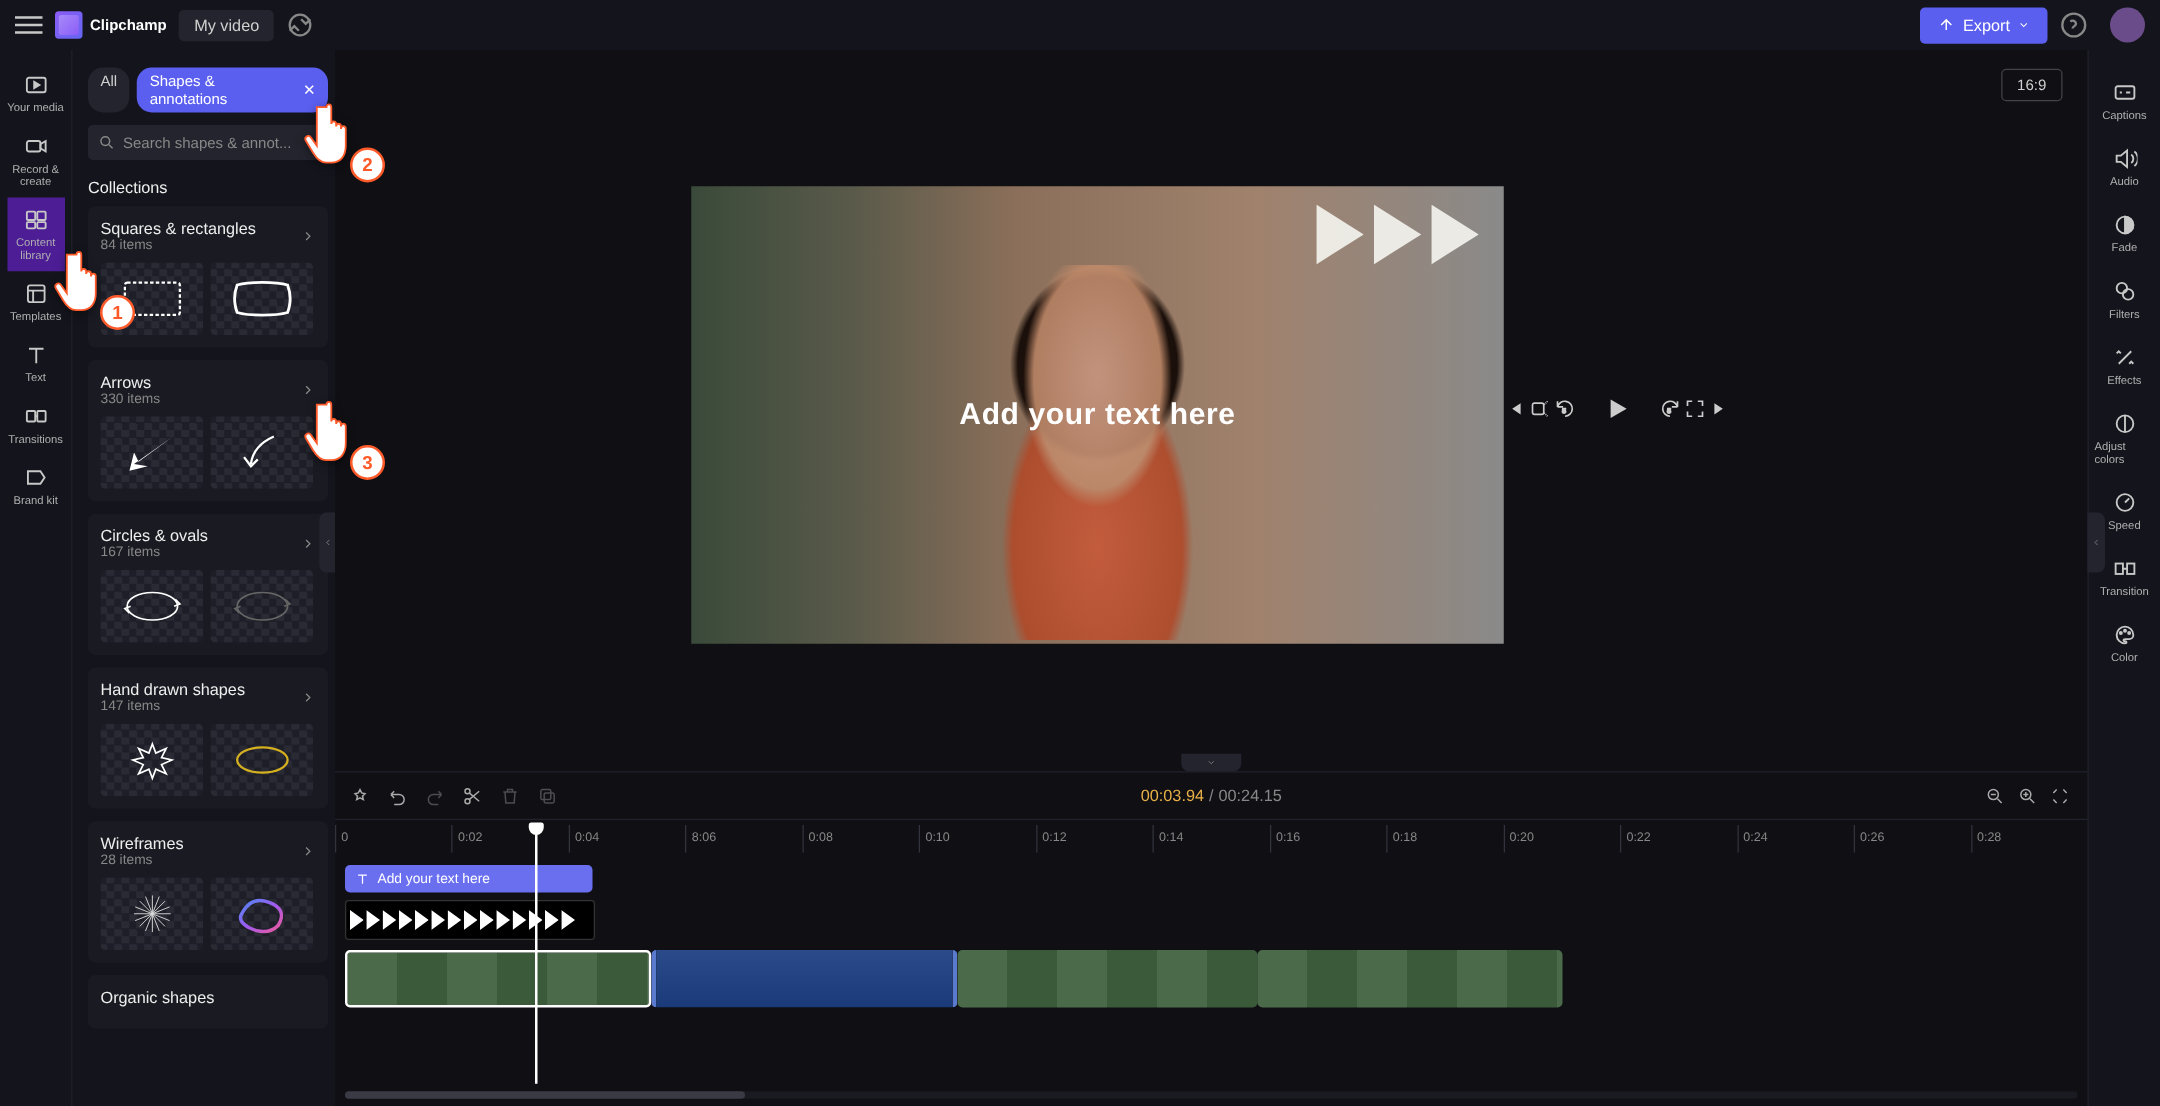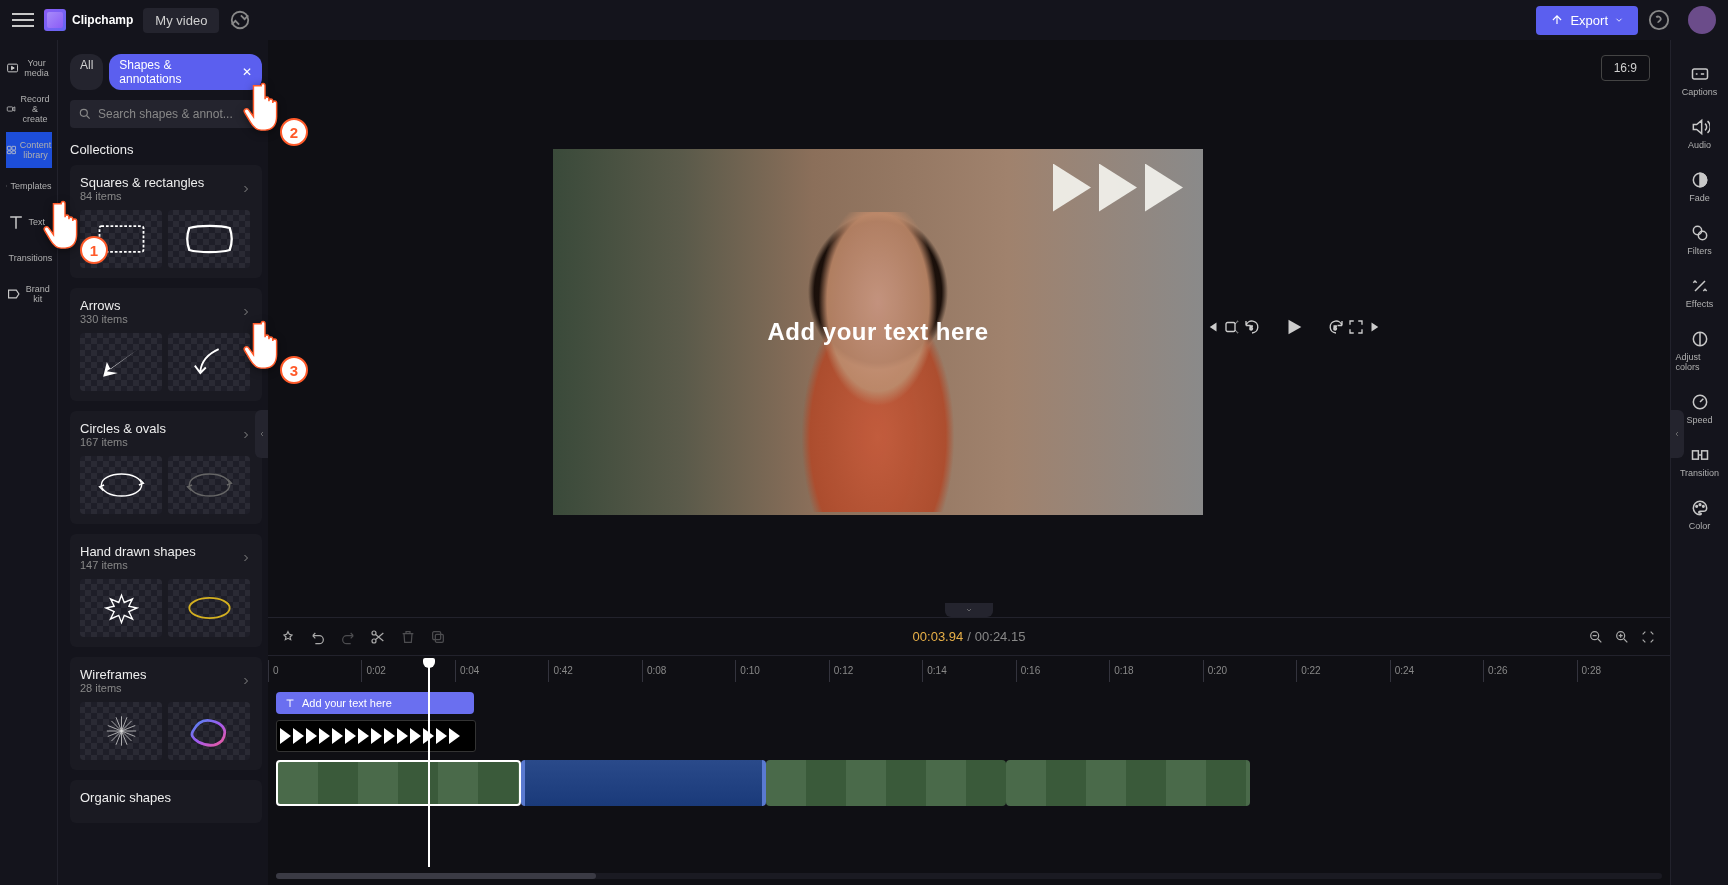"Your media" .rail-item { flex-direction: row -> column }
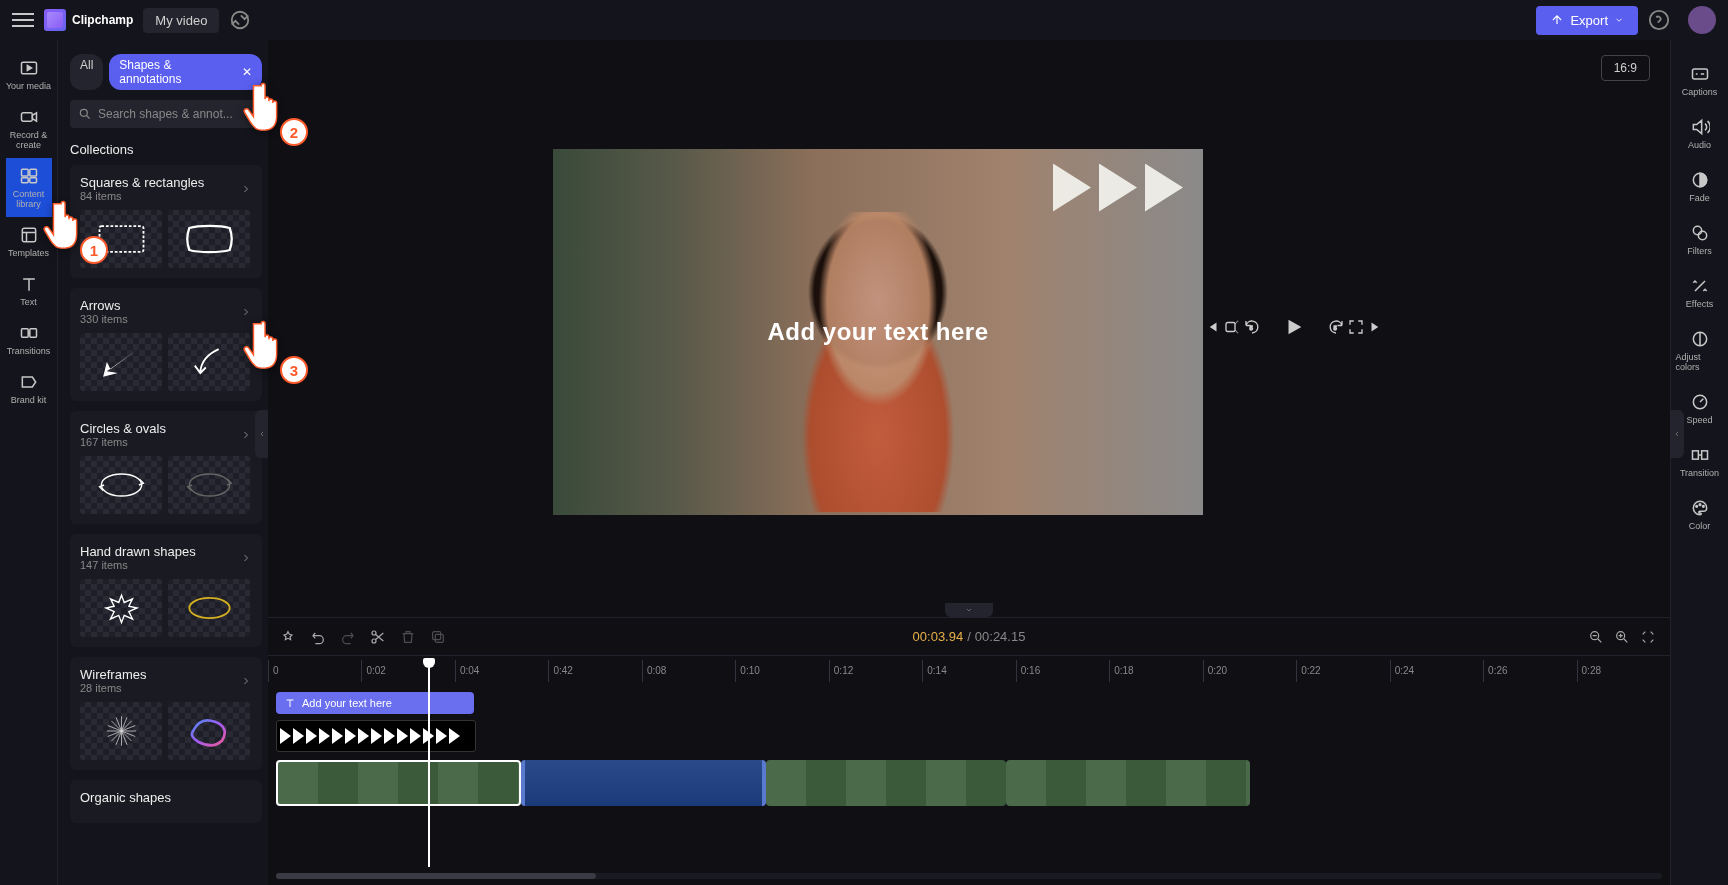"Content library" .rail-item.active { background: #1d4ed8 -> #4c1d95 }
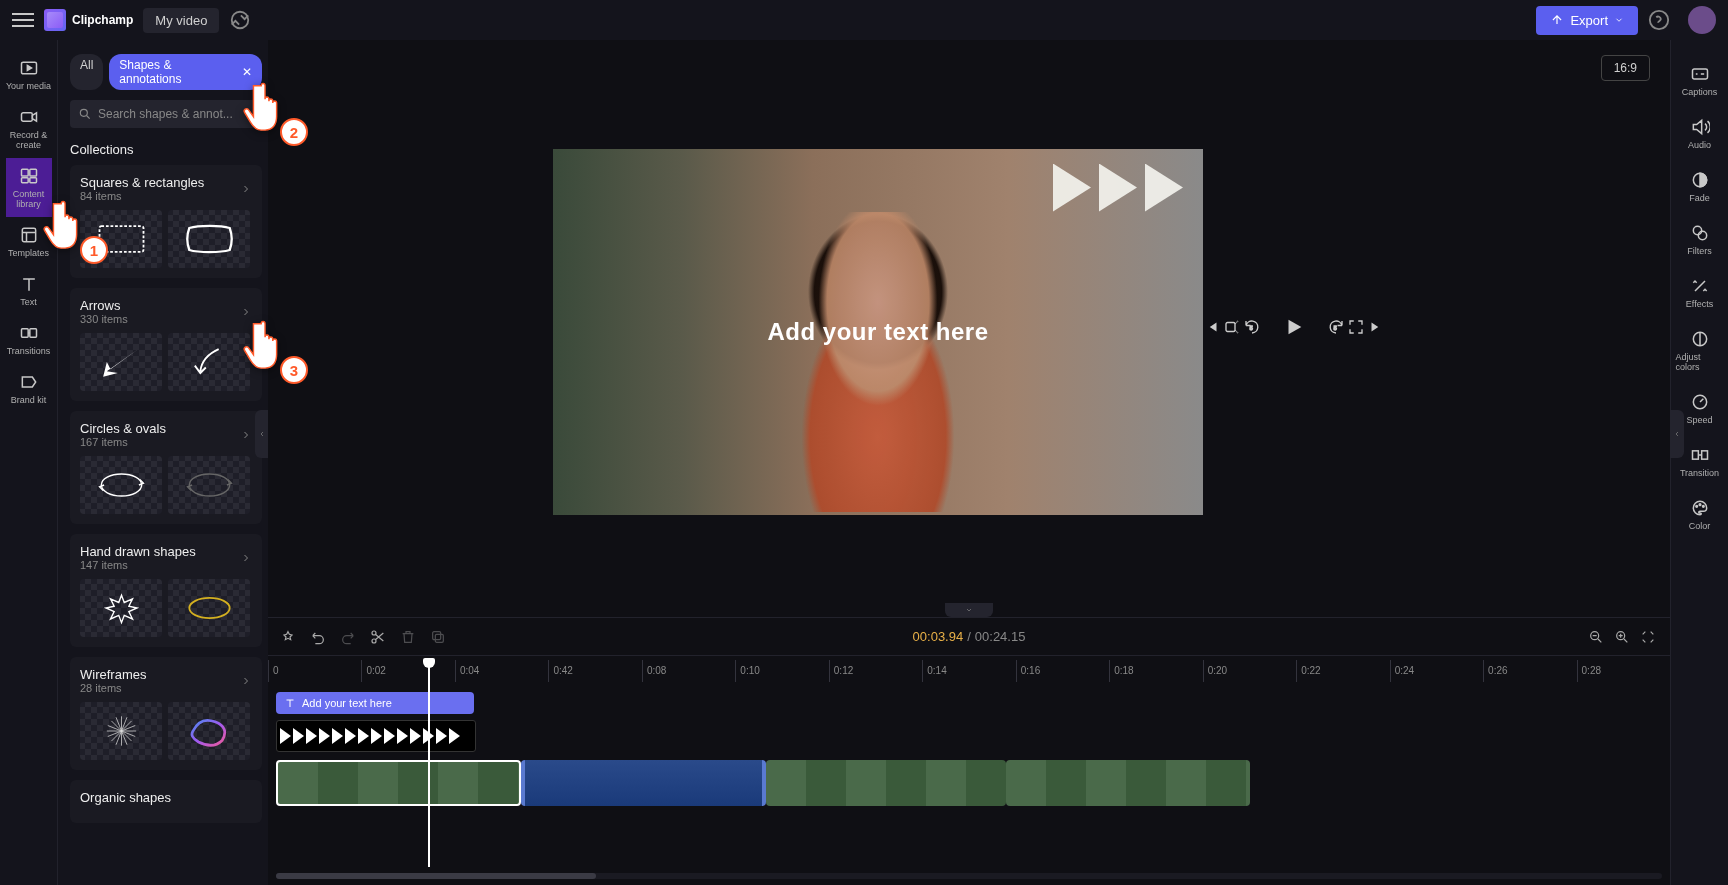"0:42" div.ruler-mark { text: 0:42 -> 8:06 }
